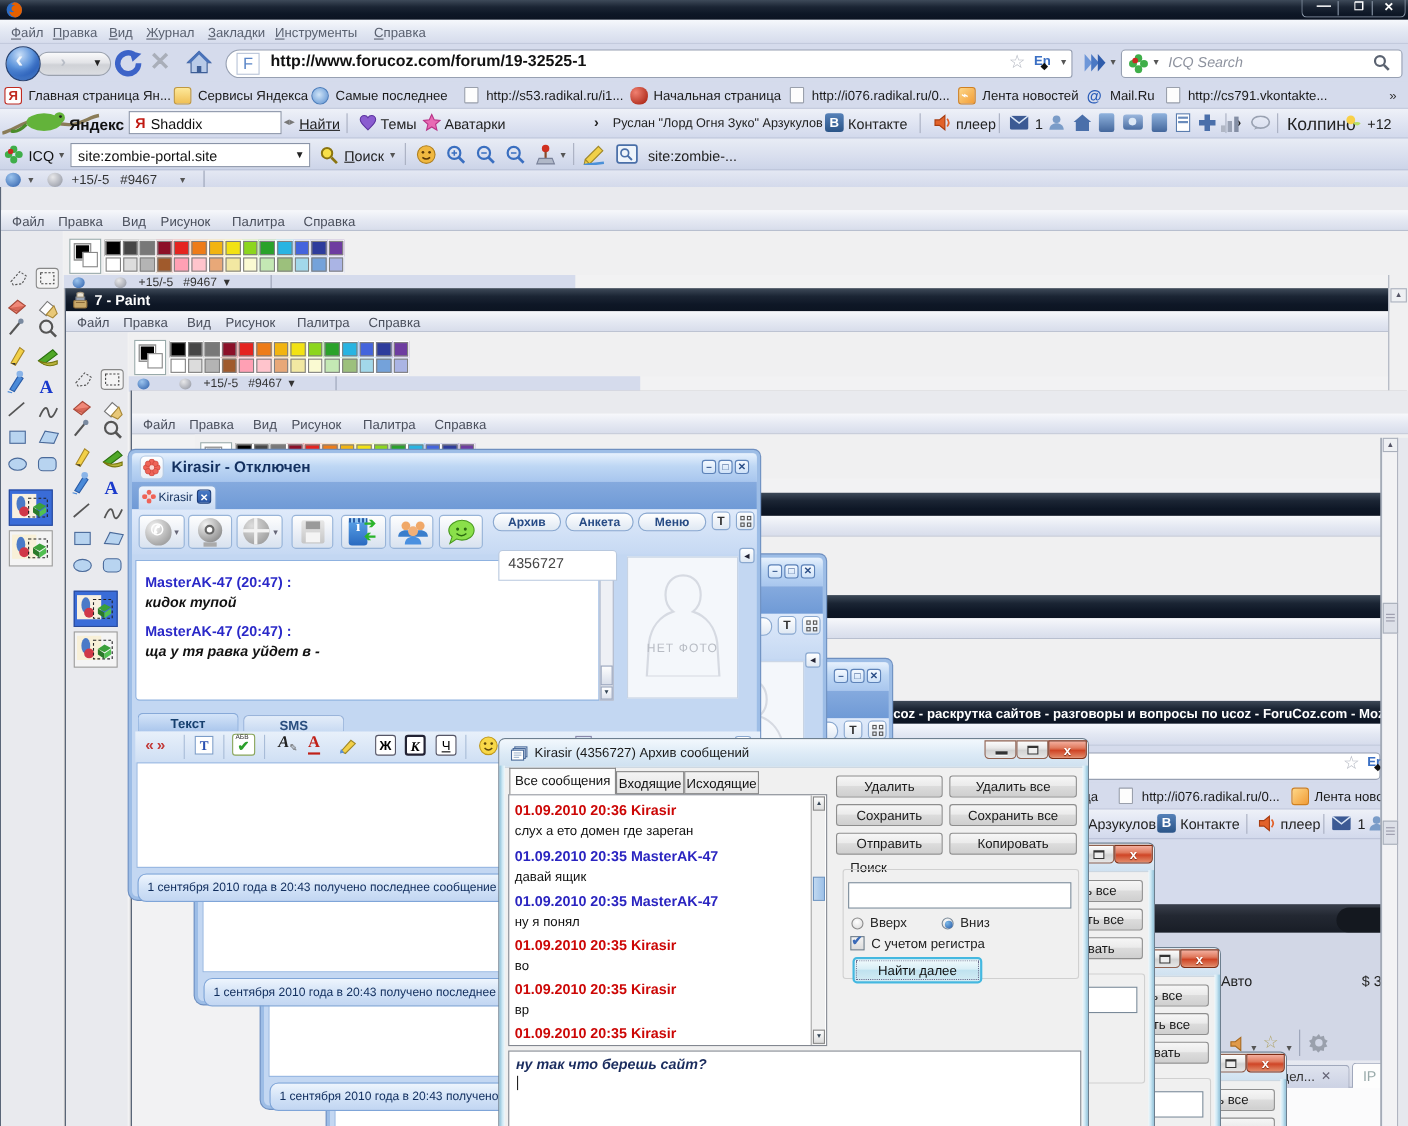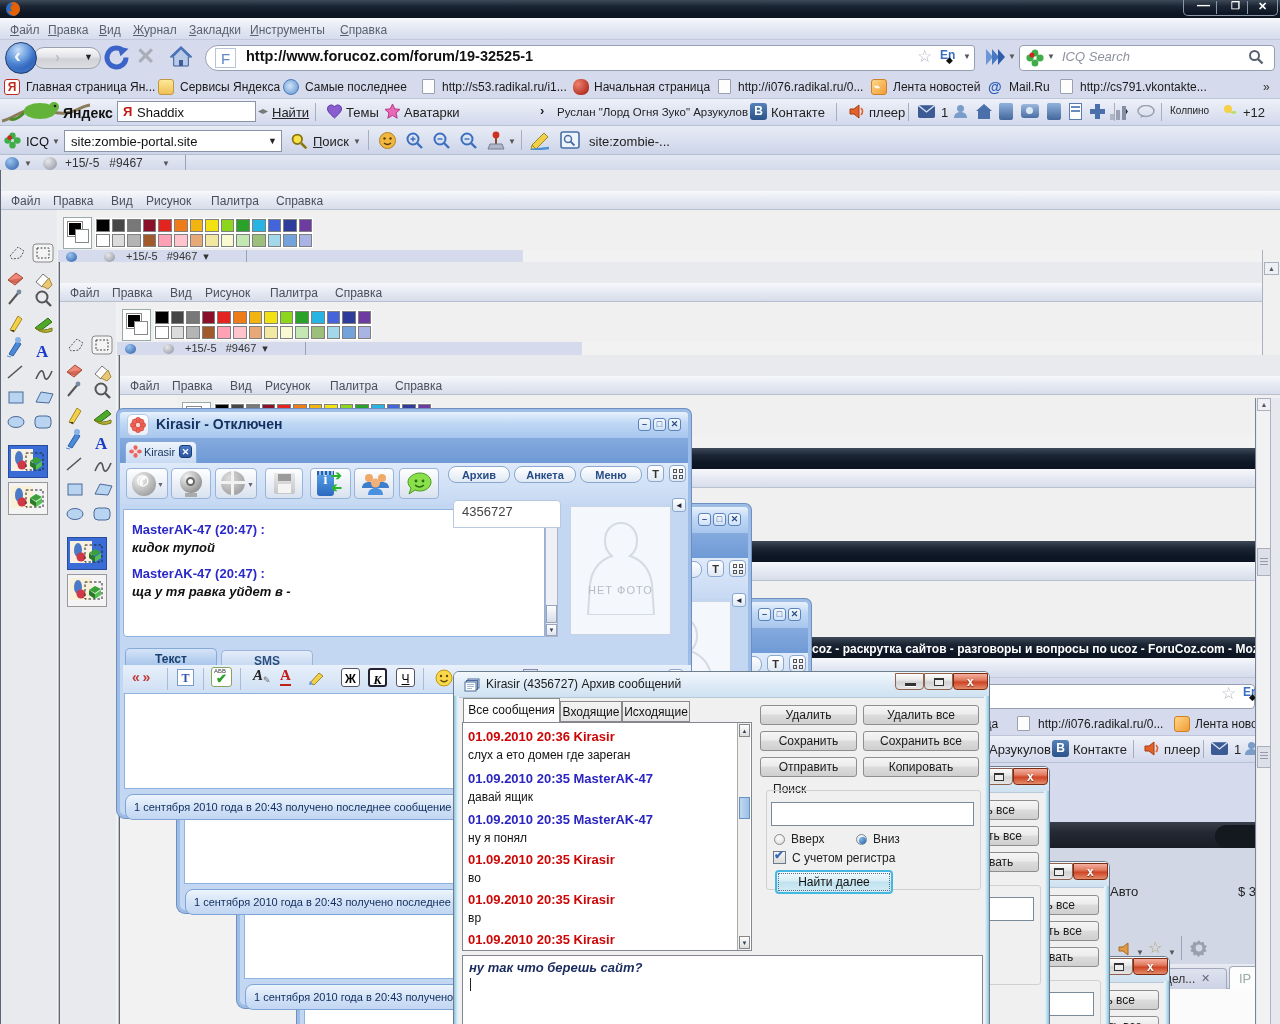"Колпино" span.abs { font-size: 10px -> 16px }
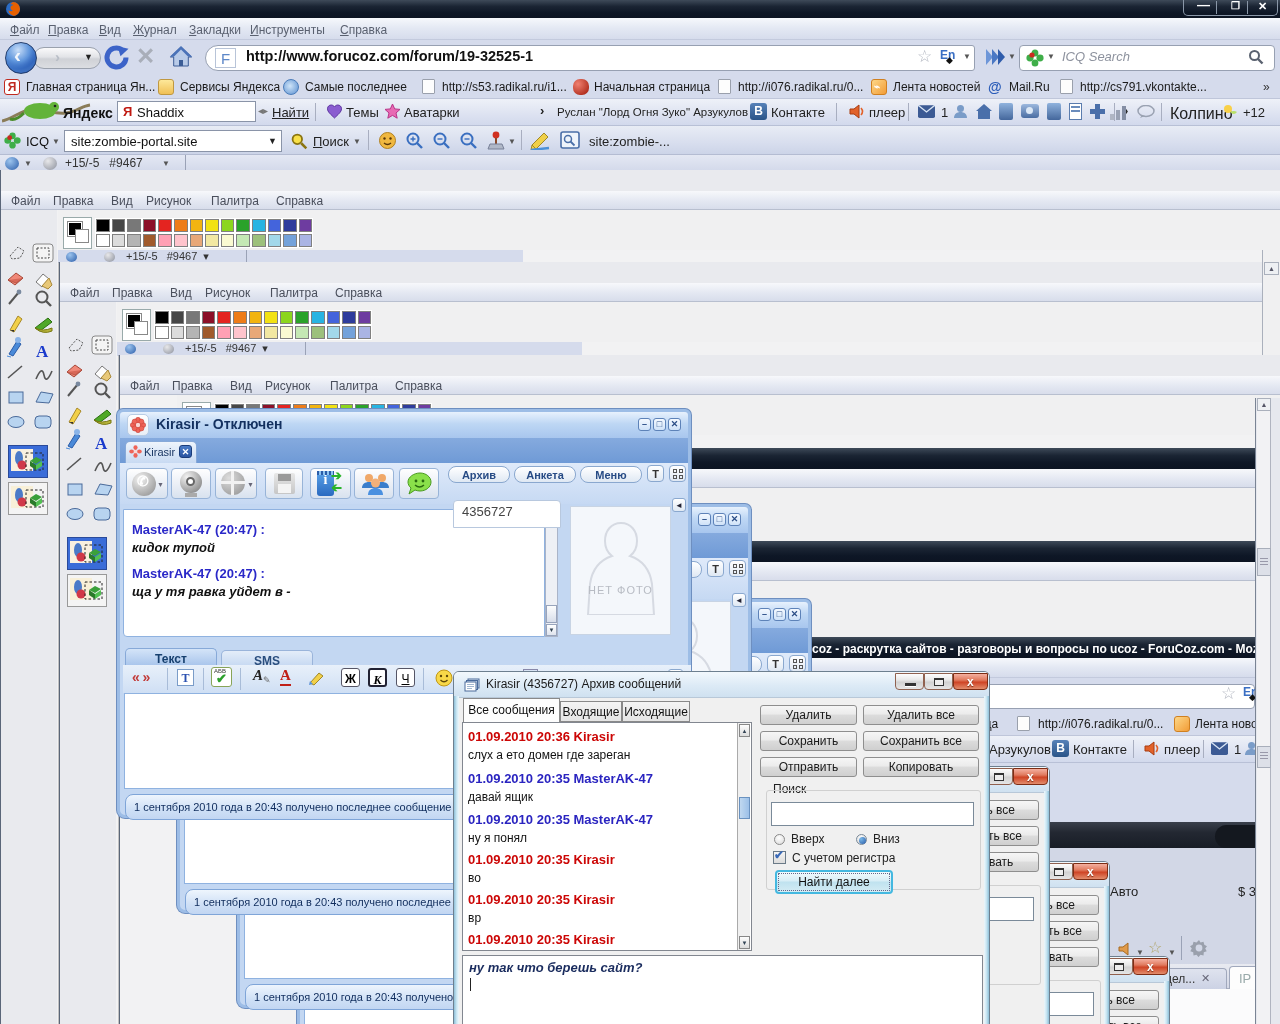"7 - Paint" div.ptitle { html: none -> <div> <svg> <rect></rect> <path></path> <path></path> <path></path> </svg> <span>7 - Paint</span> </div> }
